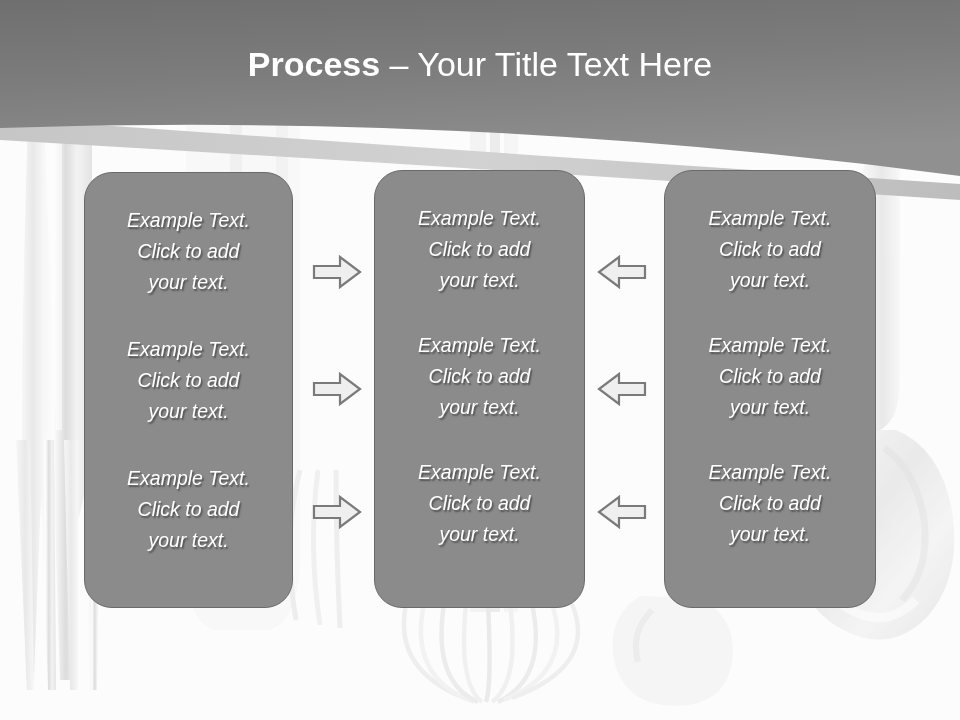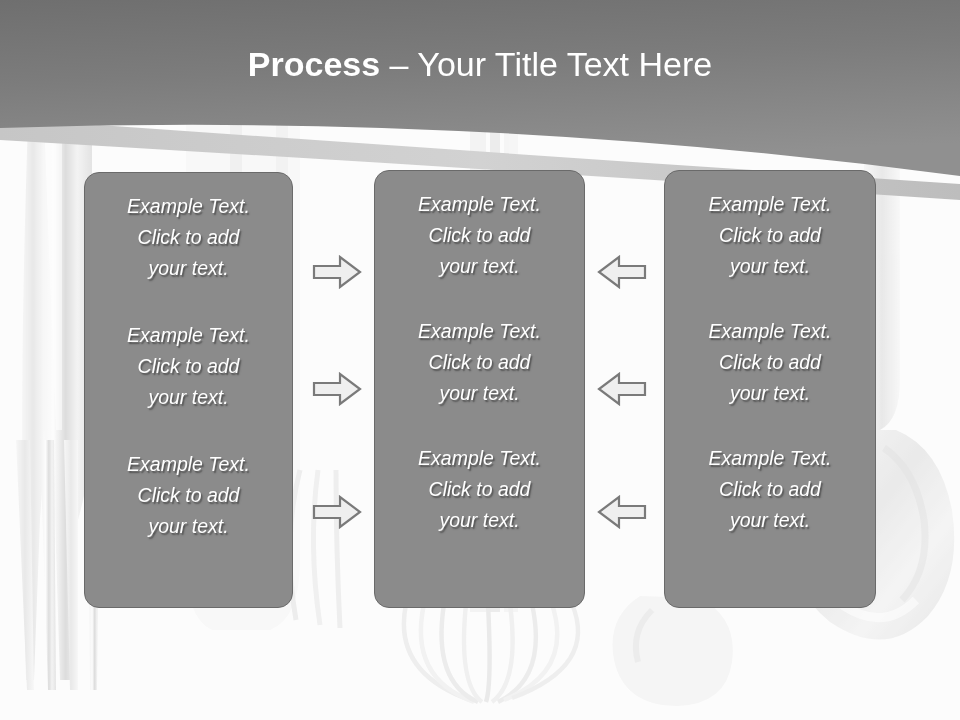"Example Text." .proc-box { border-radius: 15px -> 28px; padding-top: 18px -> 32px }
